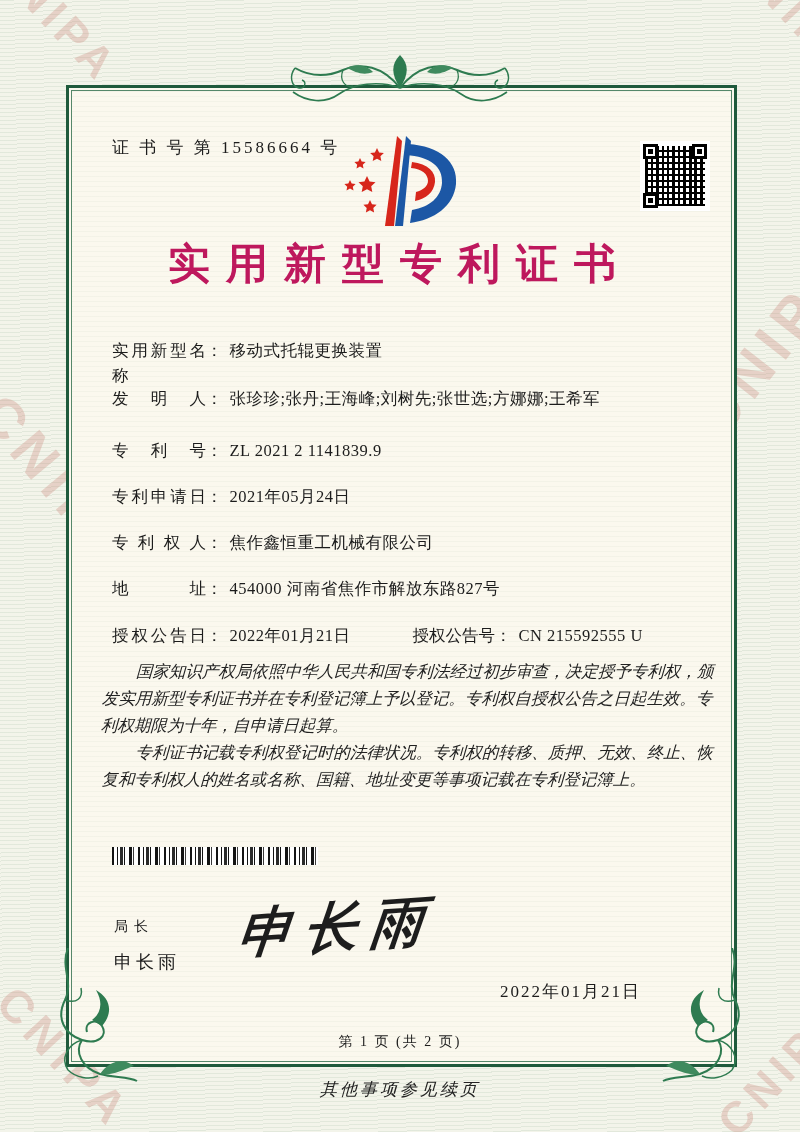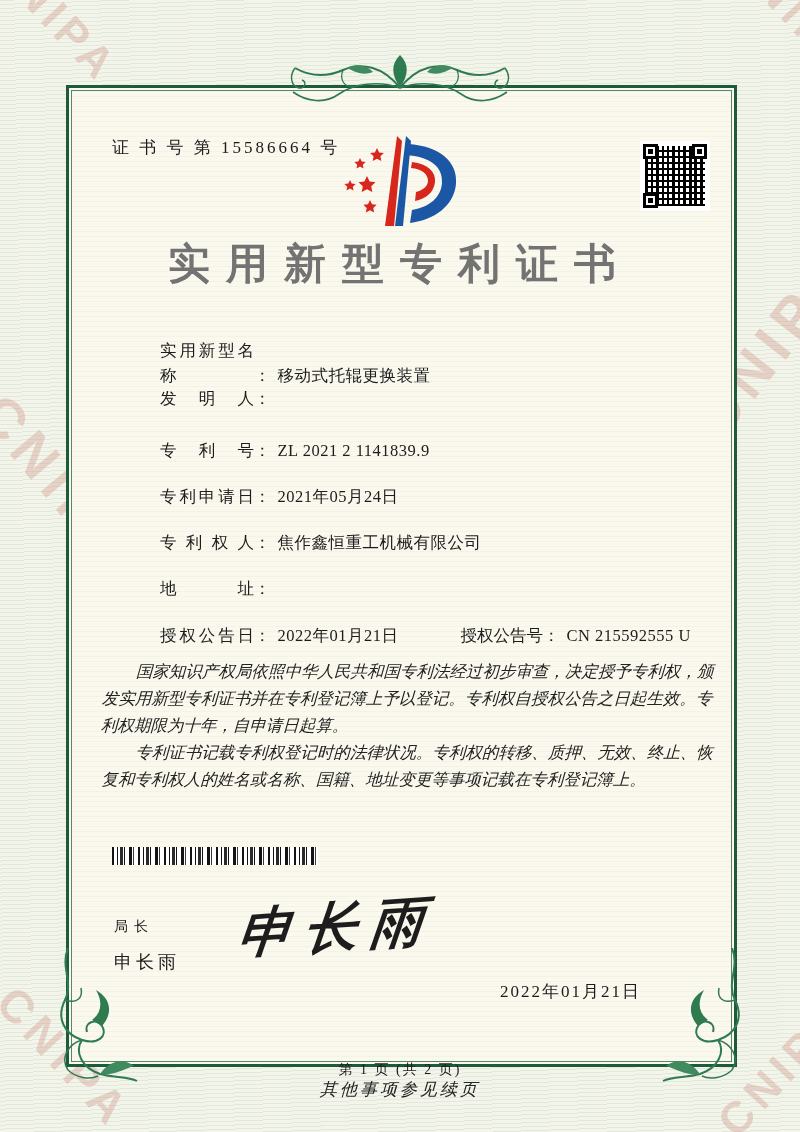"实用新型专利证书" .title { color: #737373 -> #be185d }
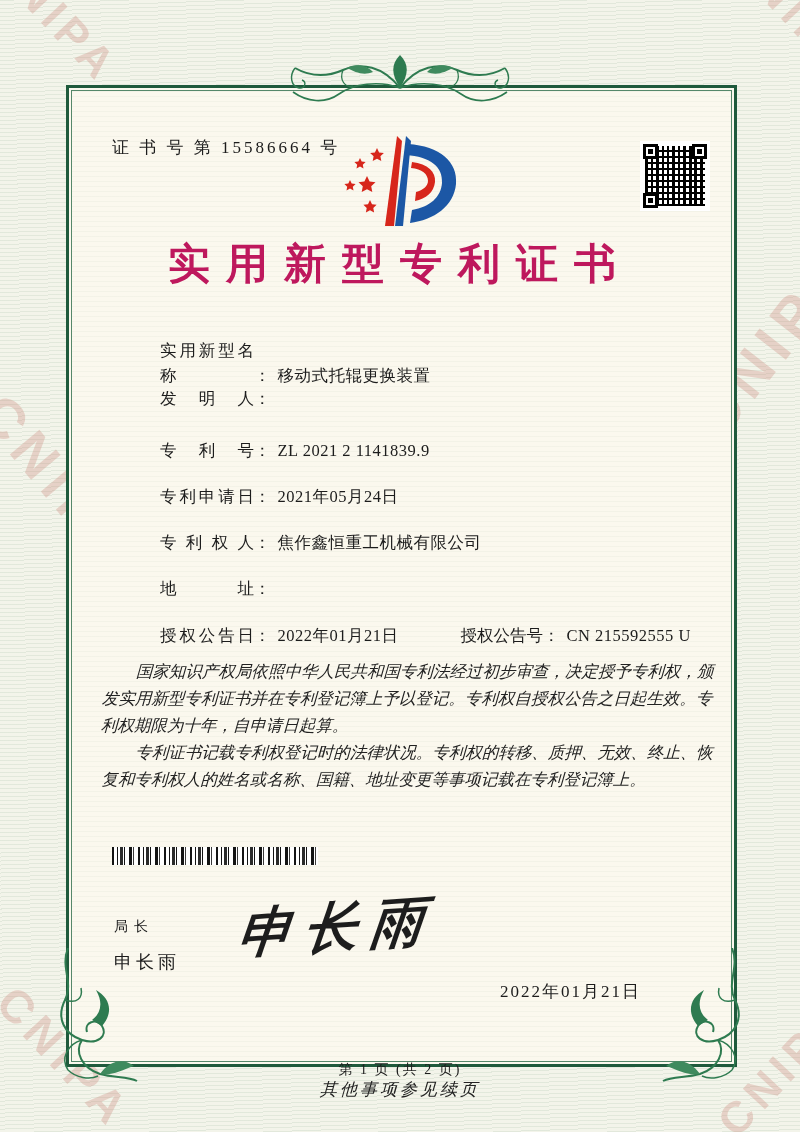"实用新型名称" .field-row { align-items: flex-end -> flex-start; margin-left: 48px -> none }
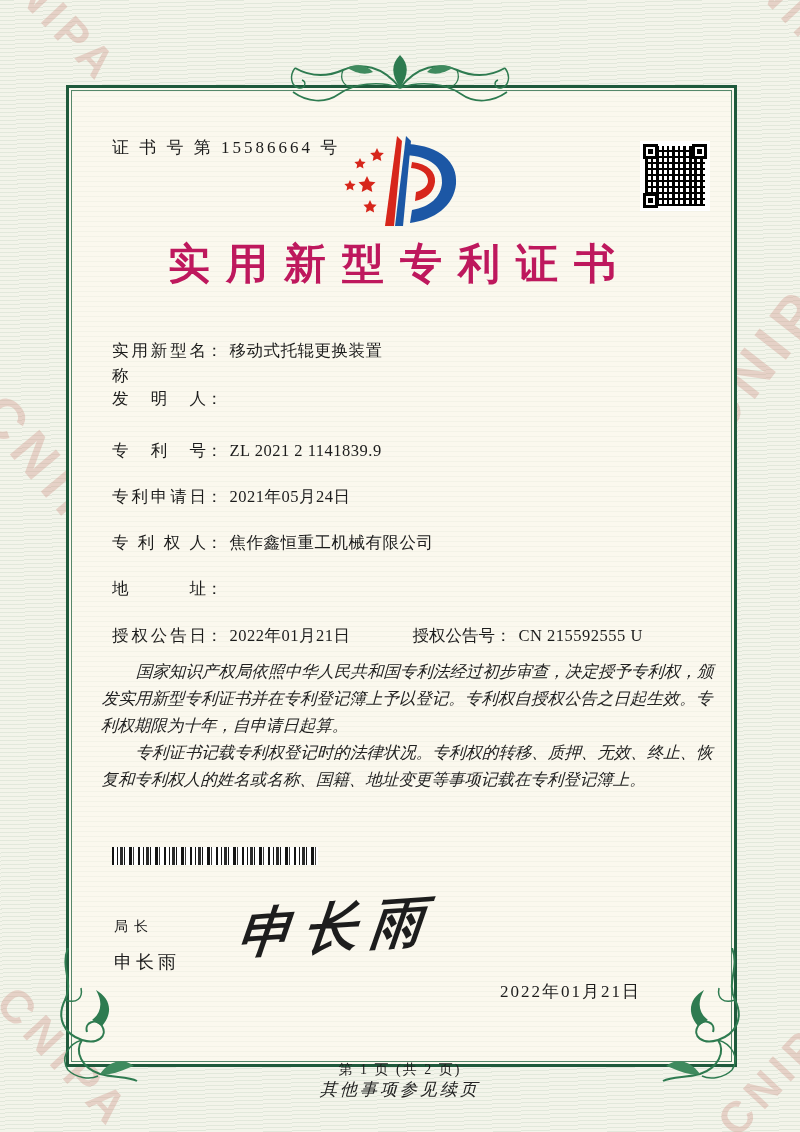"张珍珍;张丹;王海峰;刘树先;张世选;方娜娜;王希军" span { html: none -> <span>张珍珍;张丹;王海峰;刘树先;张世选;方娜娜;王希军</span> }
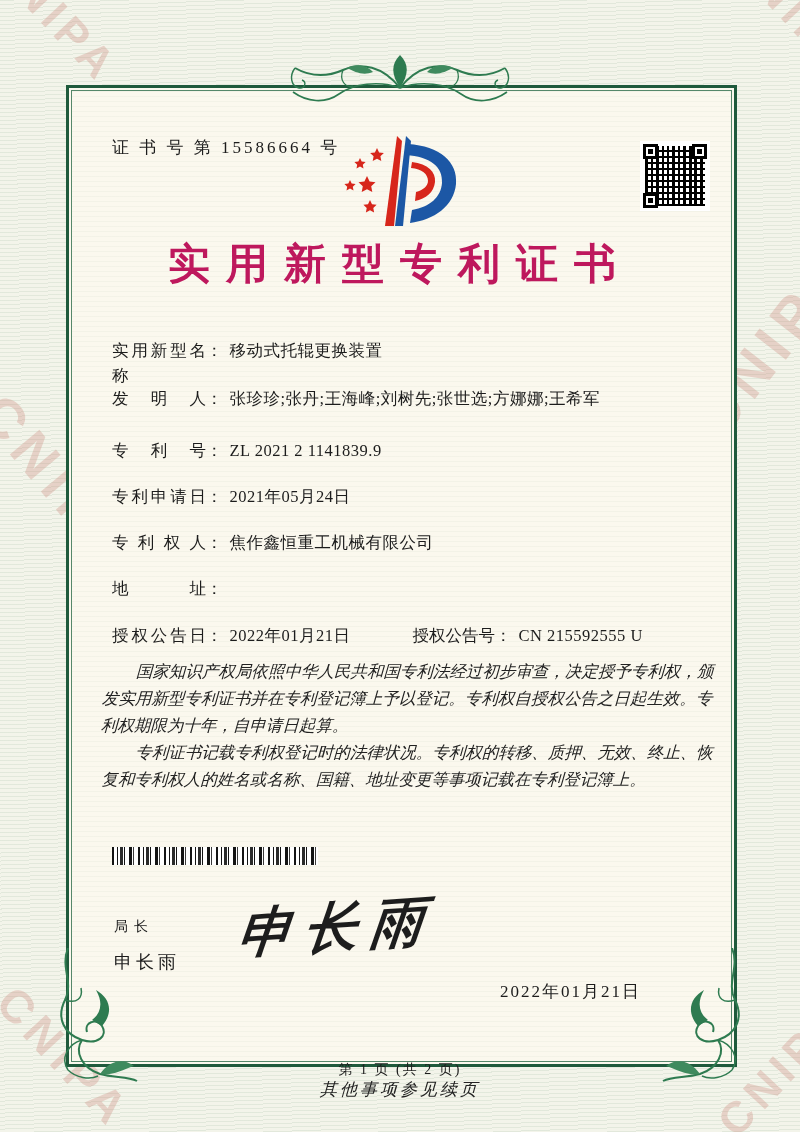"454000 河南省焦作市解放东路827号" span.fvalue { html: none -> <span>454000 河南省焦作市解放东路827号</span> }
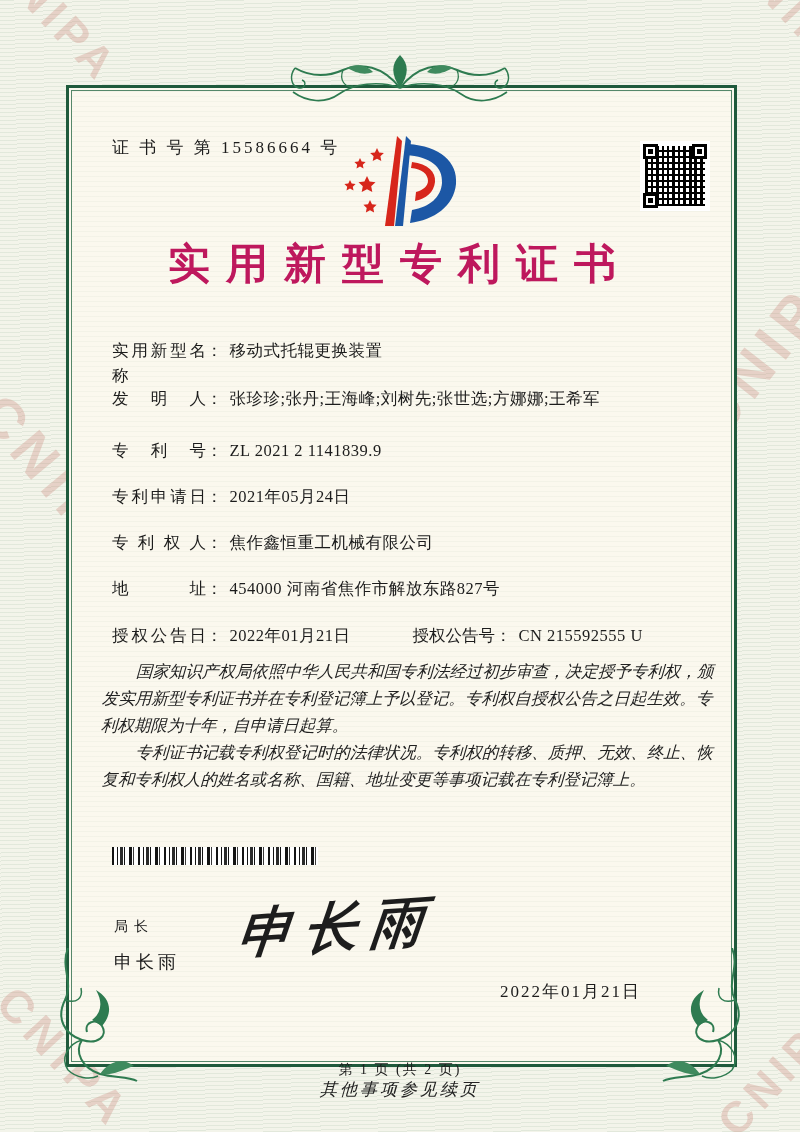"第 1 页 (共 2" .page-info { margin-top: 28px -> none }
